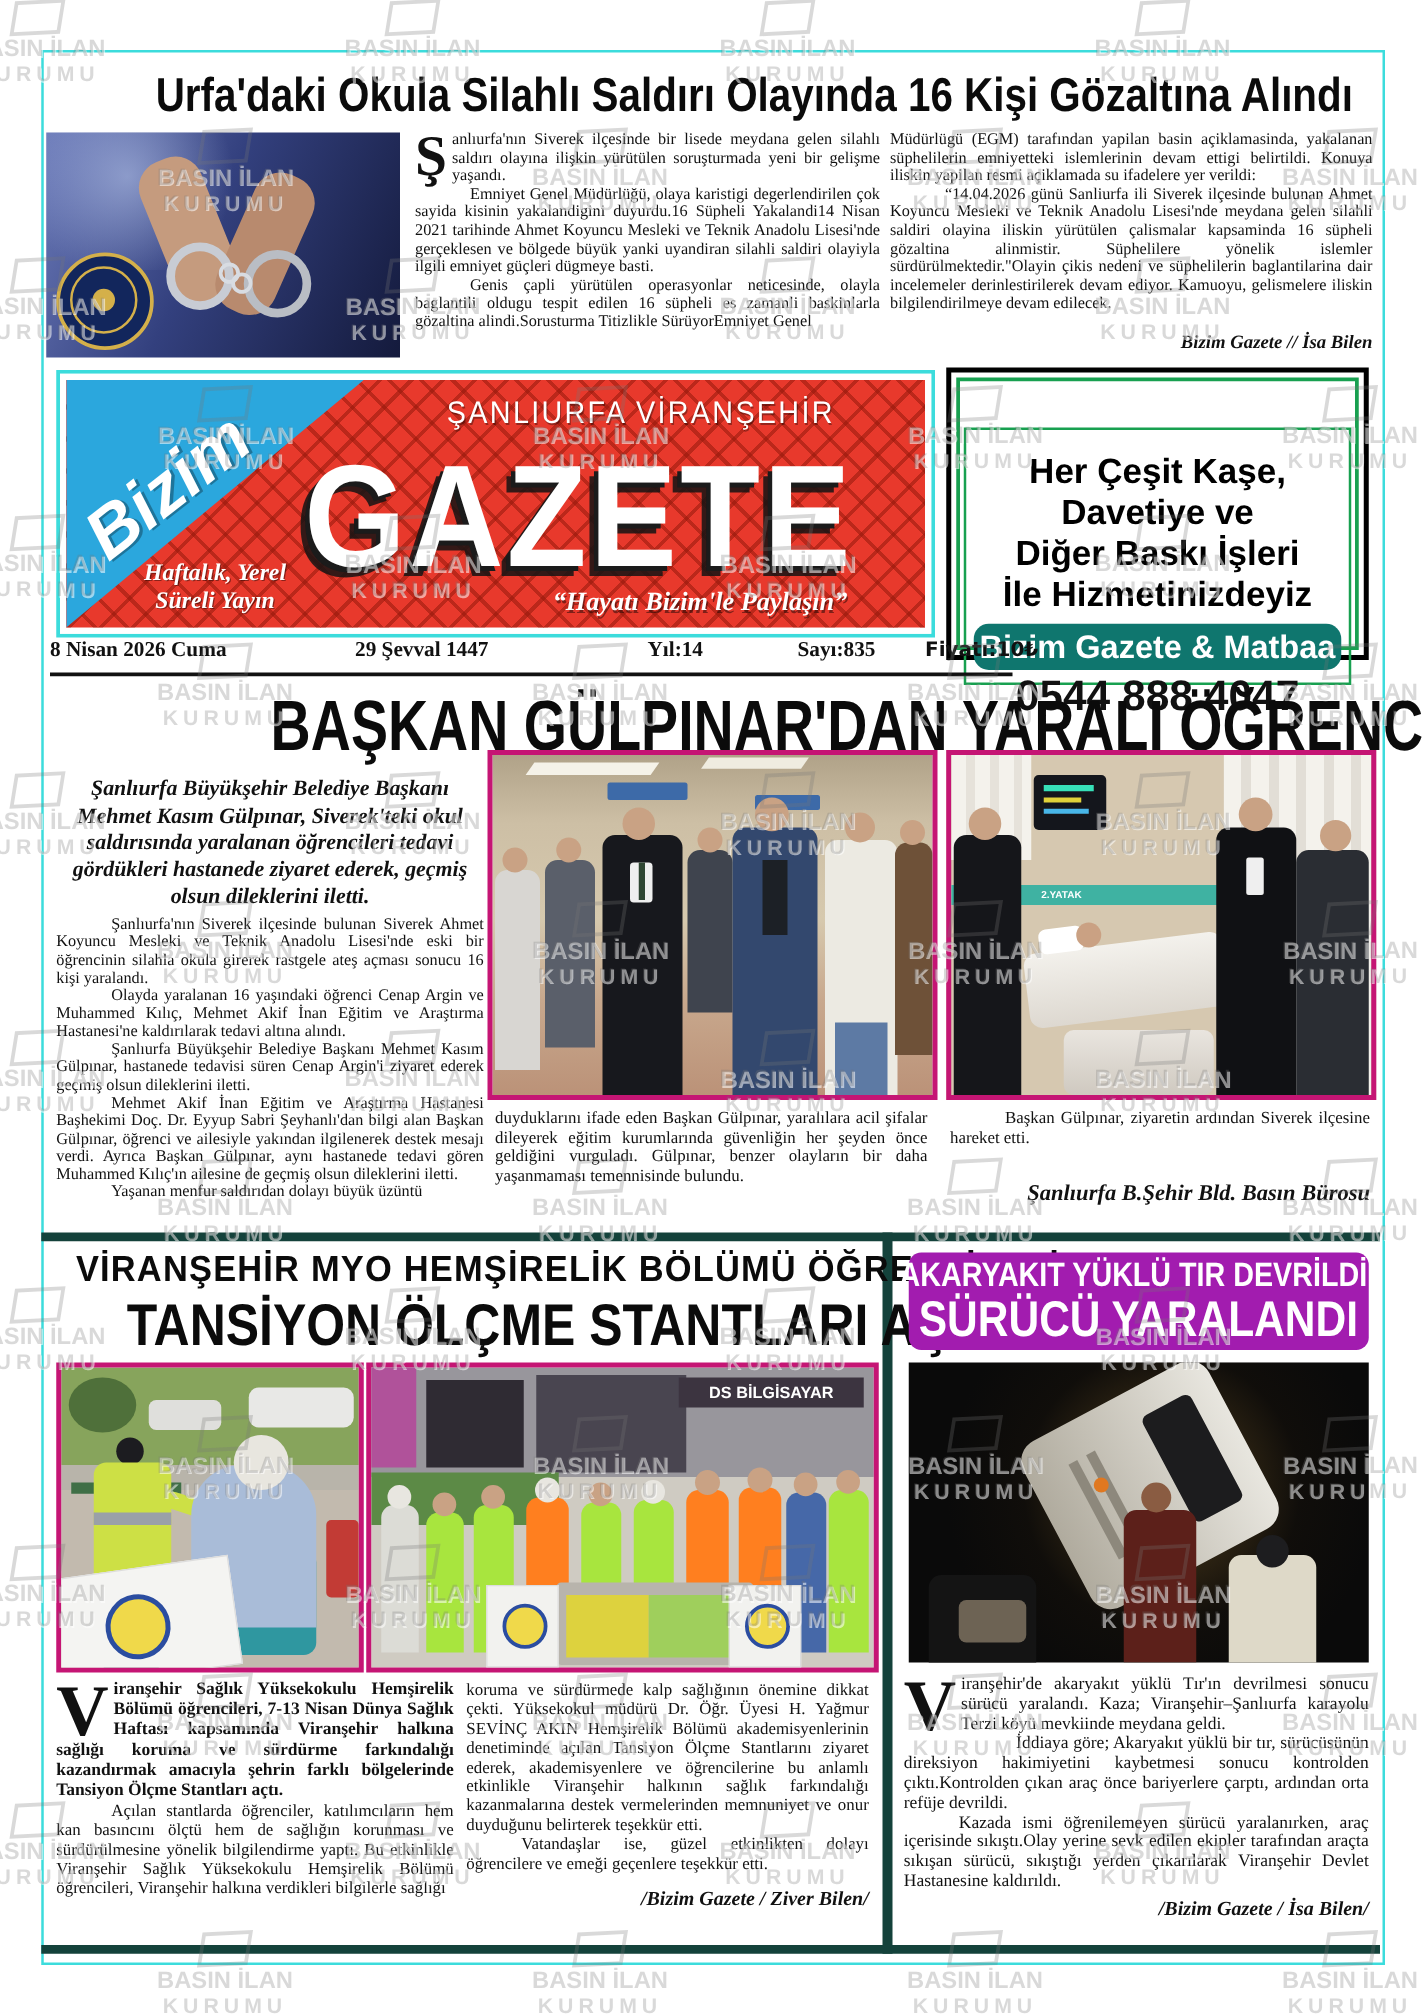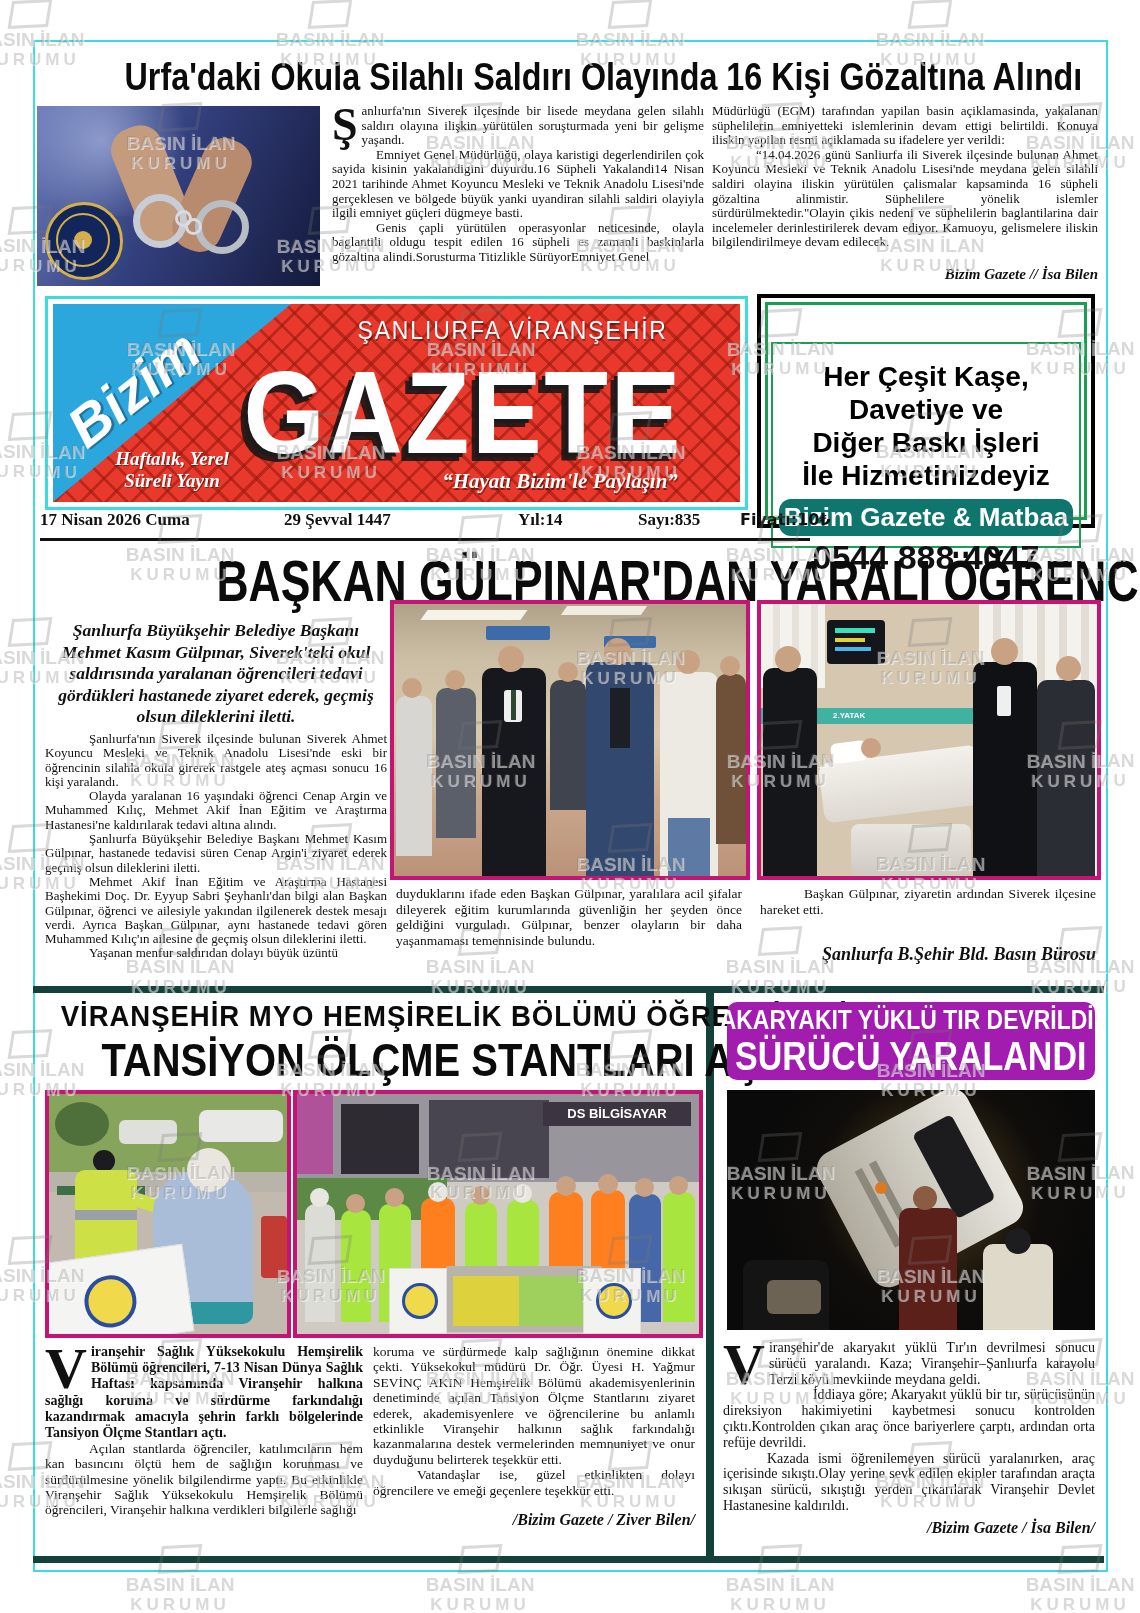"17 Nisan 2026 Cuma" span.s { text: 17 -> 8 }
